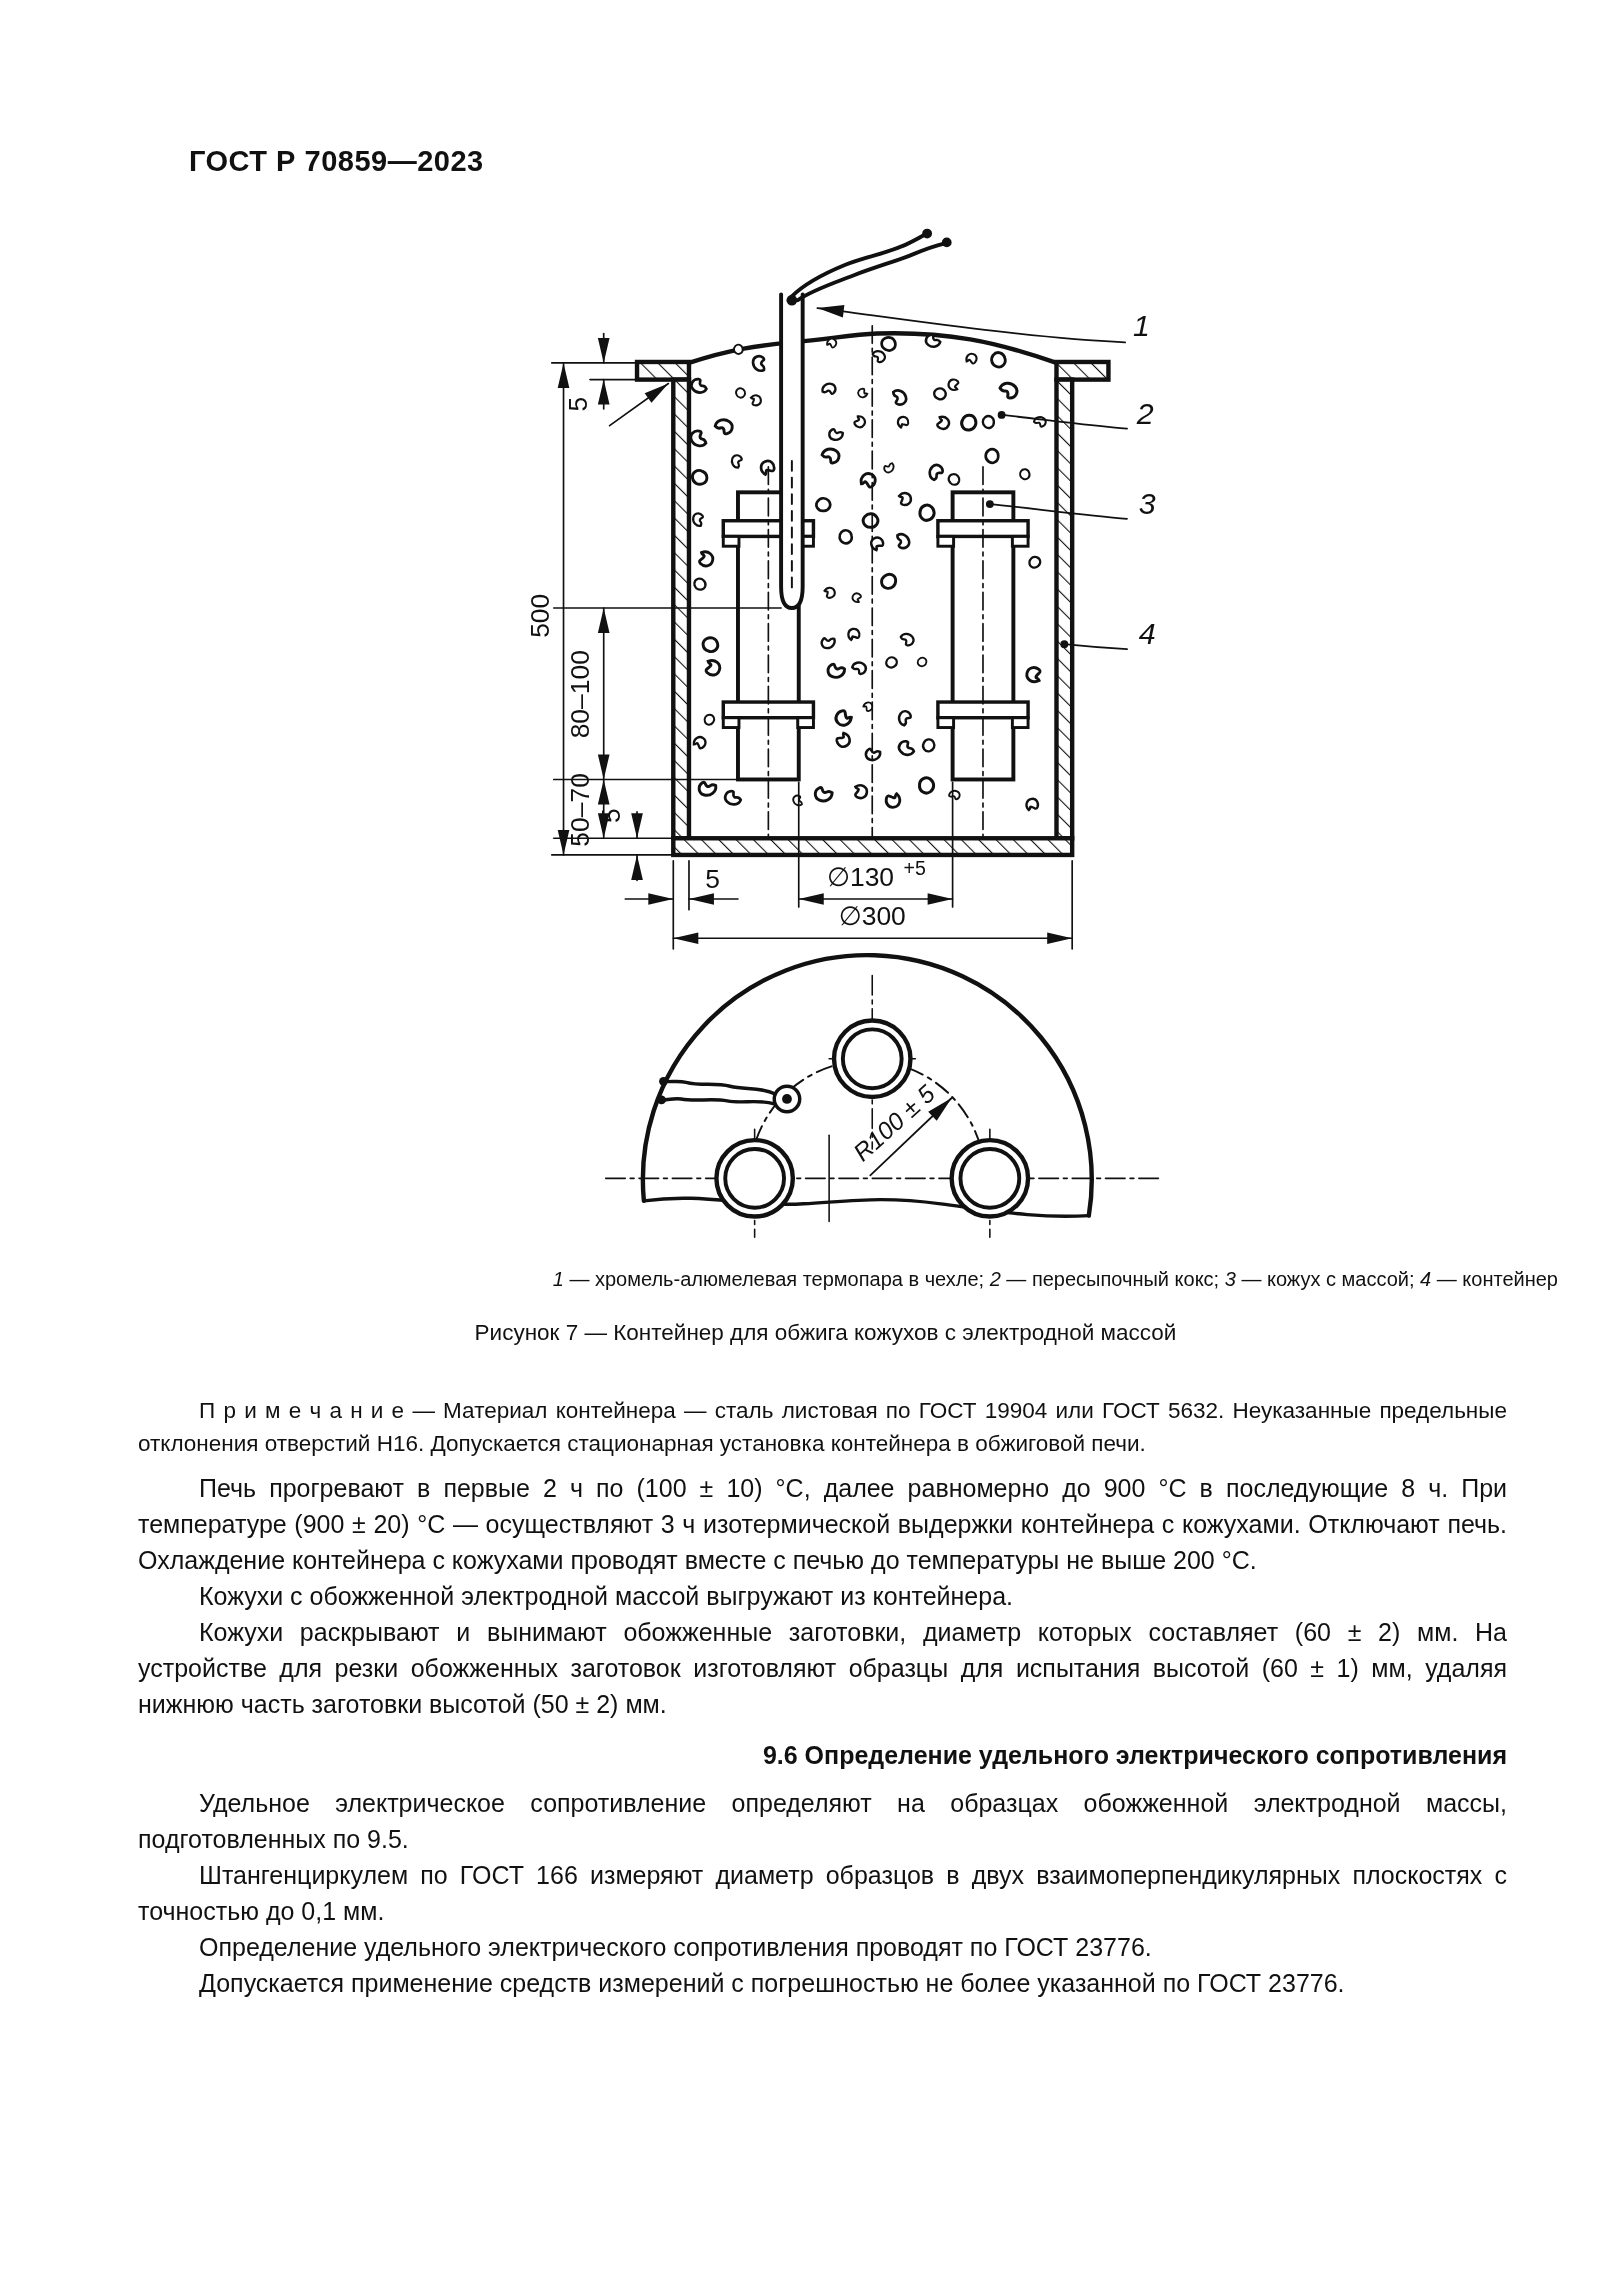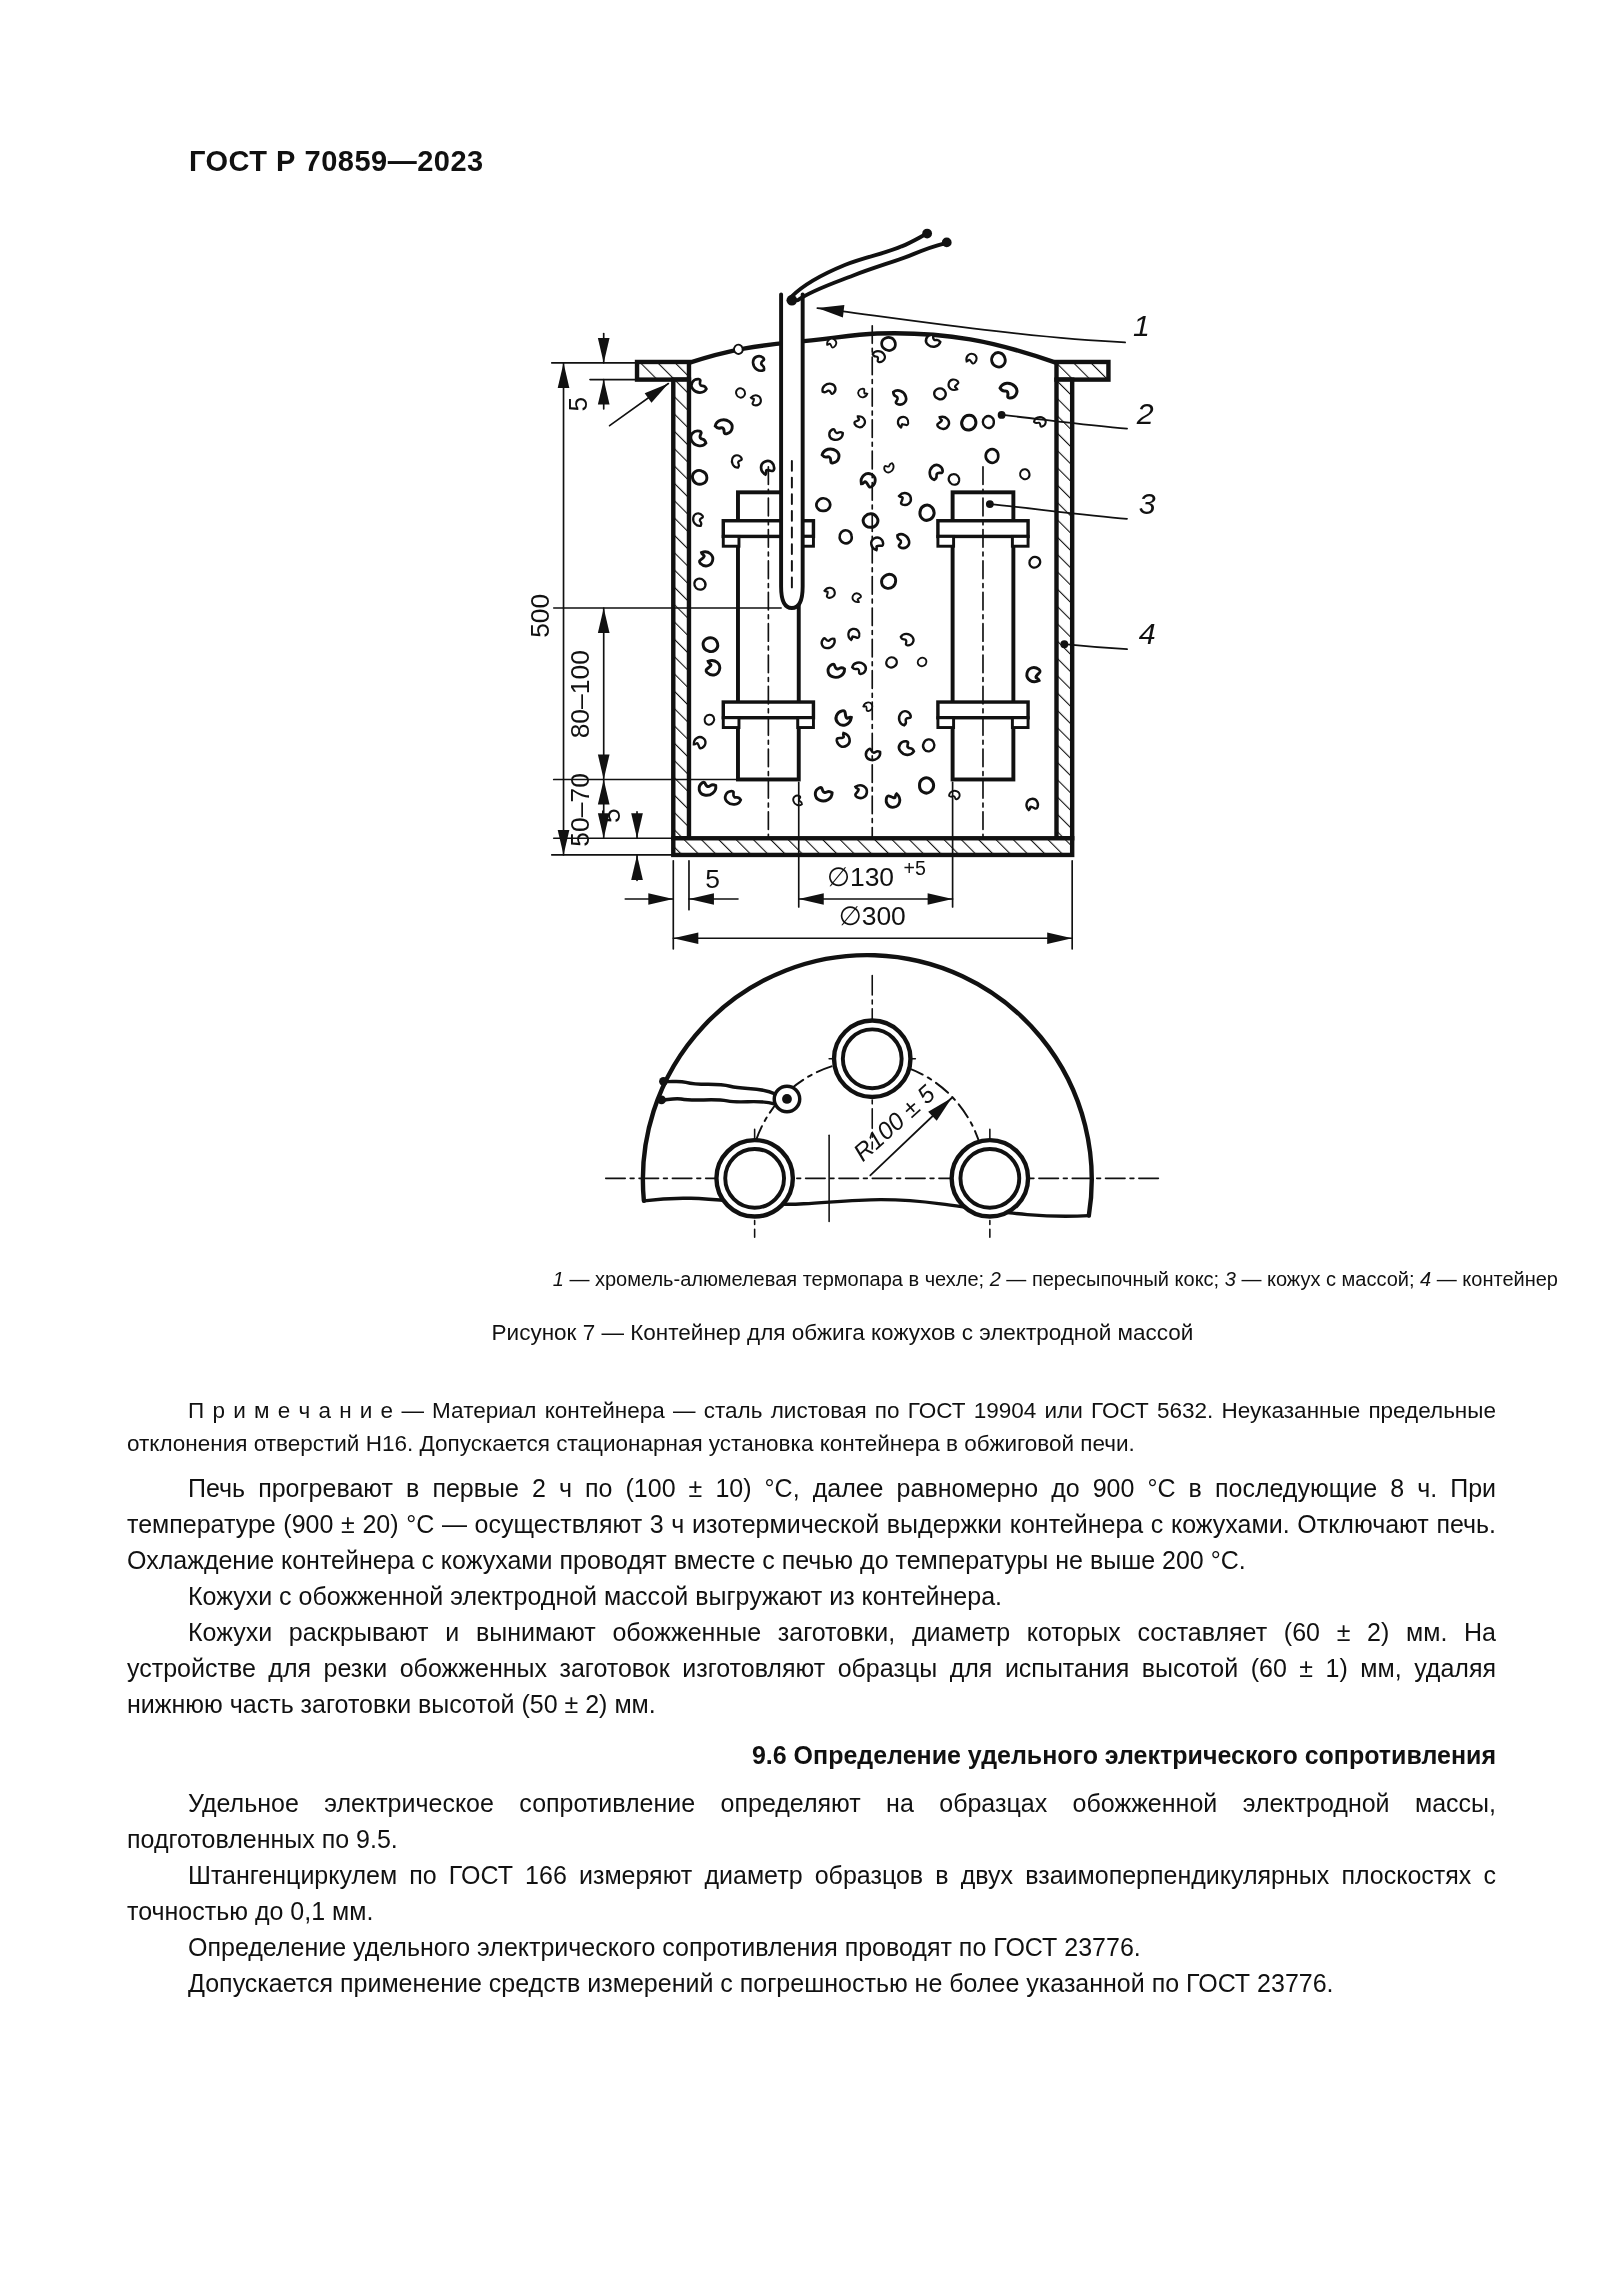"Рисунок 7 — Контейнер для" .figtitle { left: 127px -> 110px }
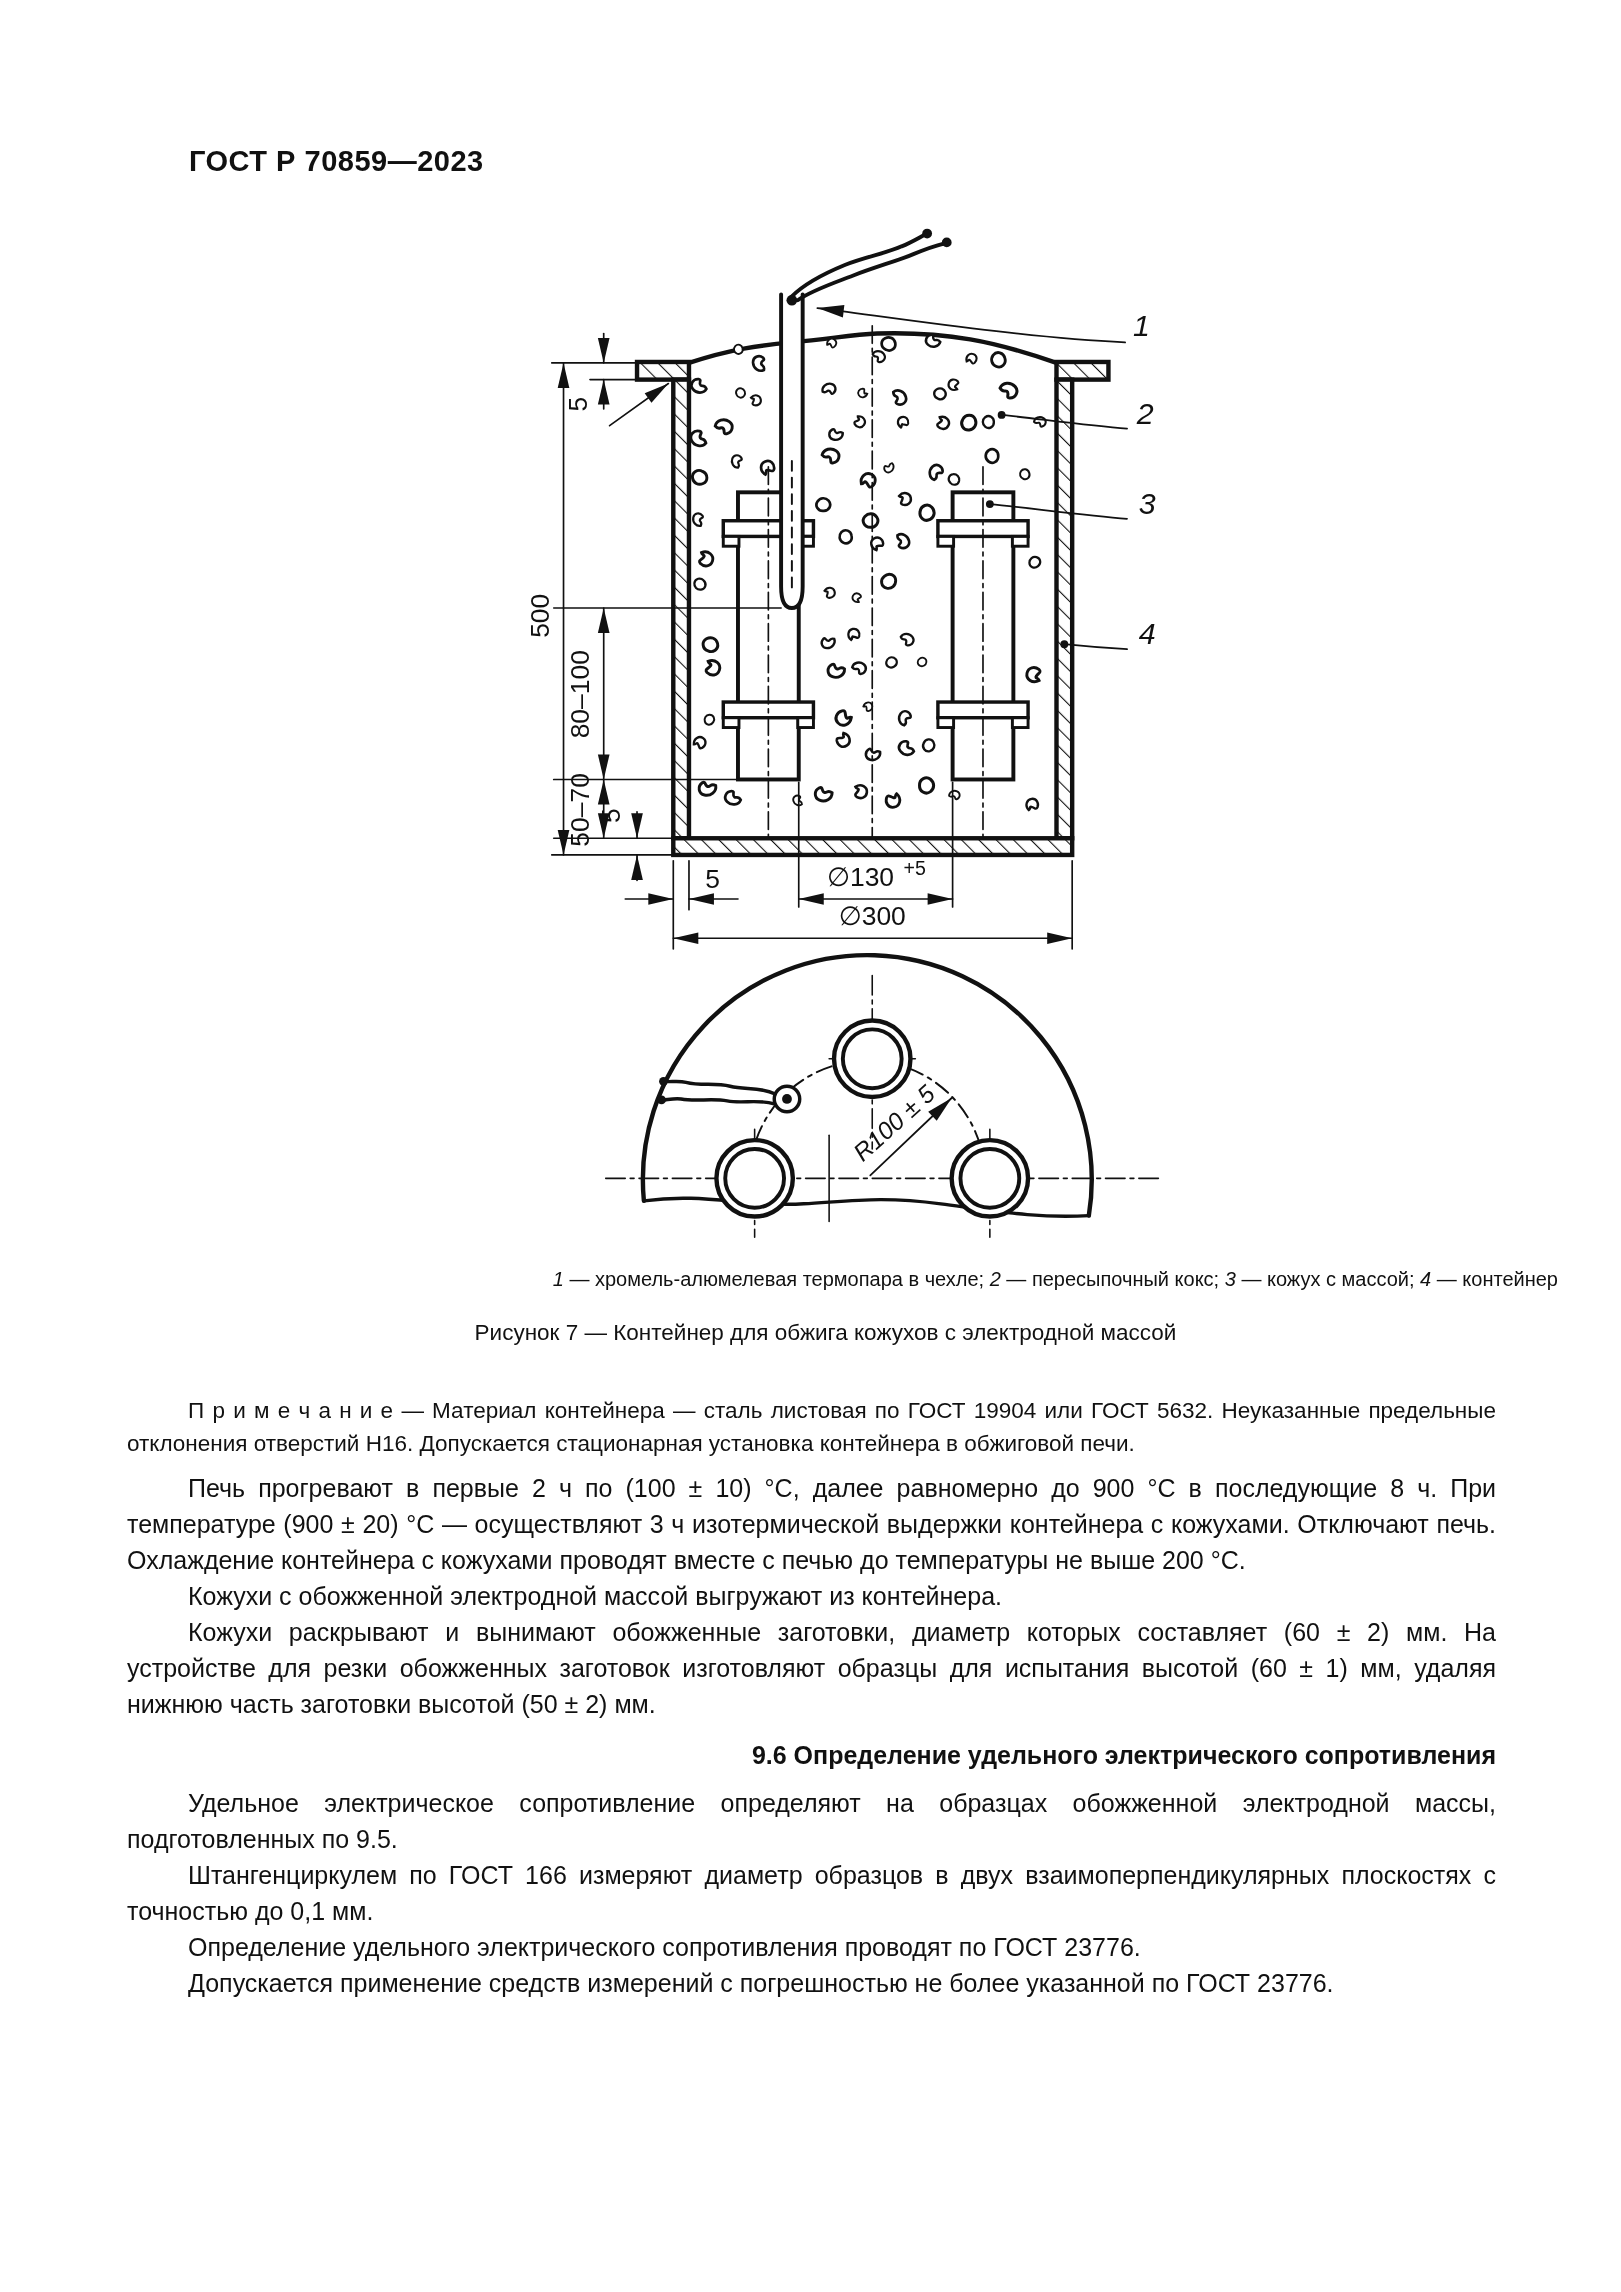"П р и м е" .textblock { left: 127px -> 138px }
